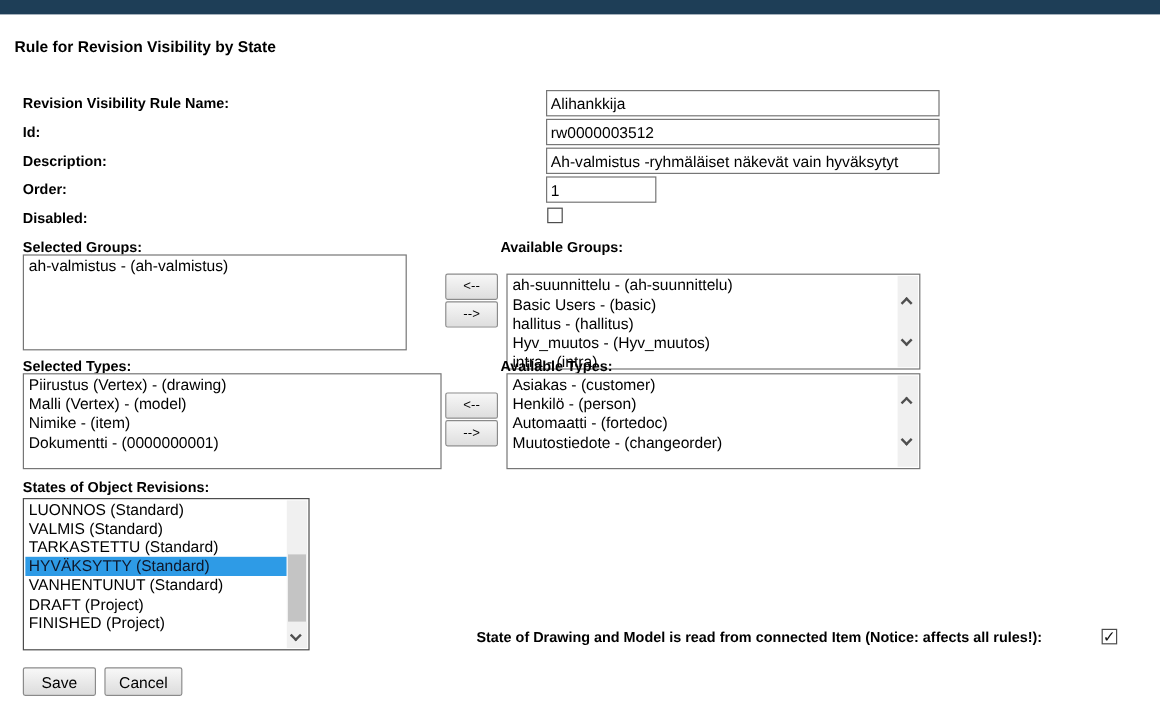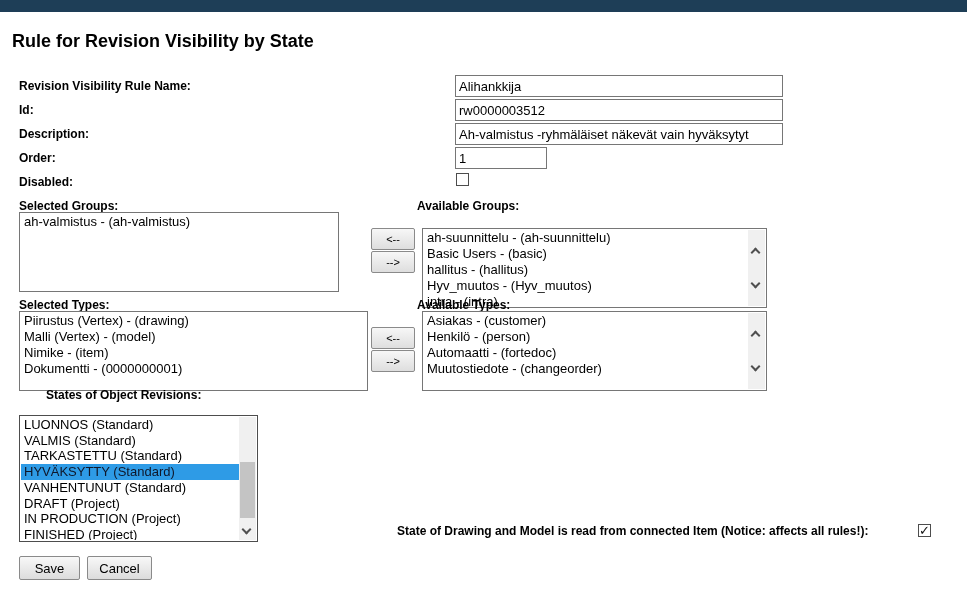"Rule for Revision Visibility by" .page-title { font-size: 18px -> 13px }
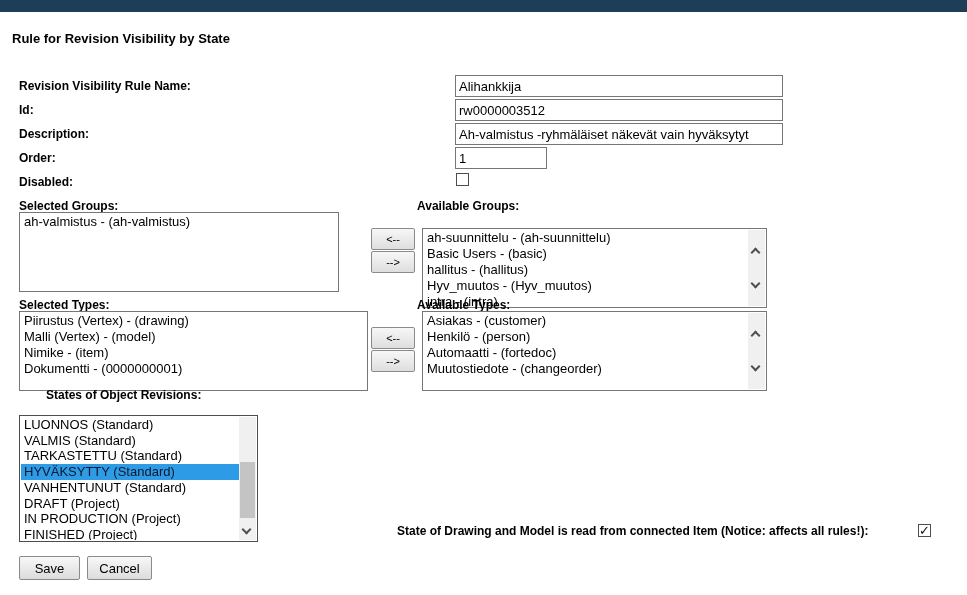"States of Object Revisions:" div.abs { margin-left: 27px -> none; top: 388px -> 399px }
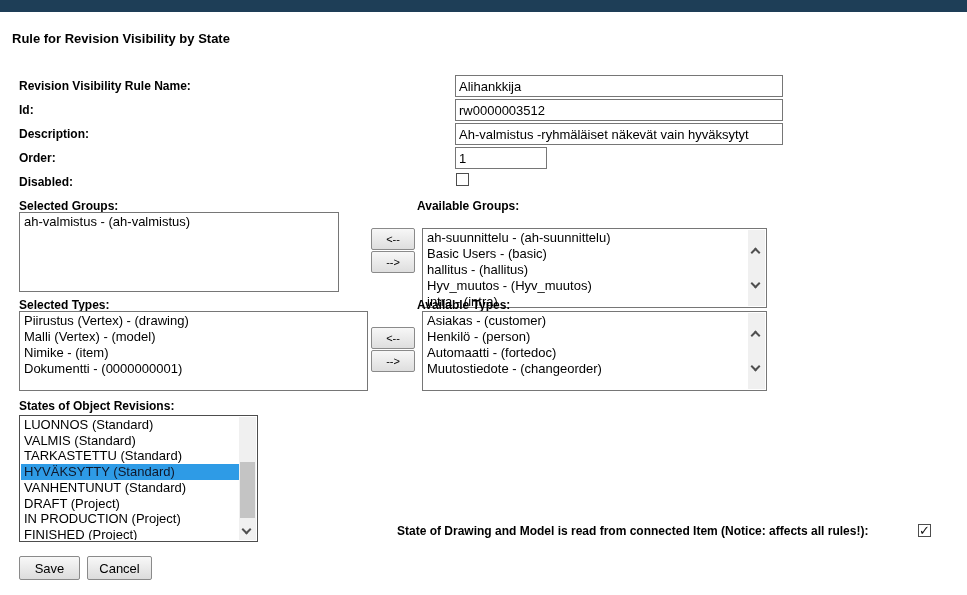"IN PRODUCTION (Project)" div.option { html: <div>IN PRODUCTION (Project)</div> -> none }
